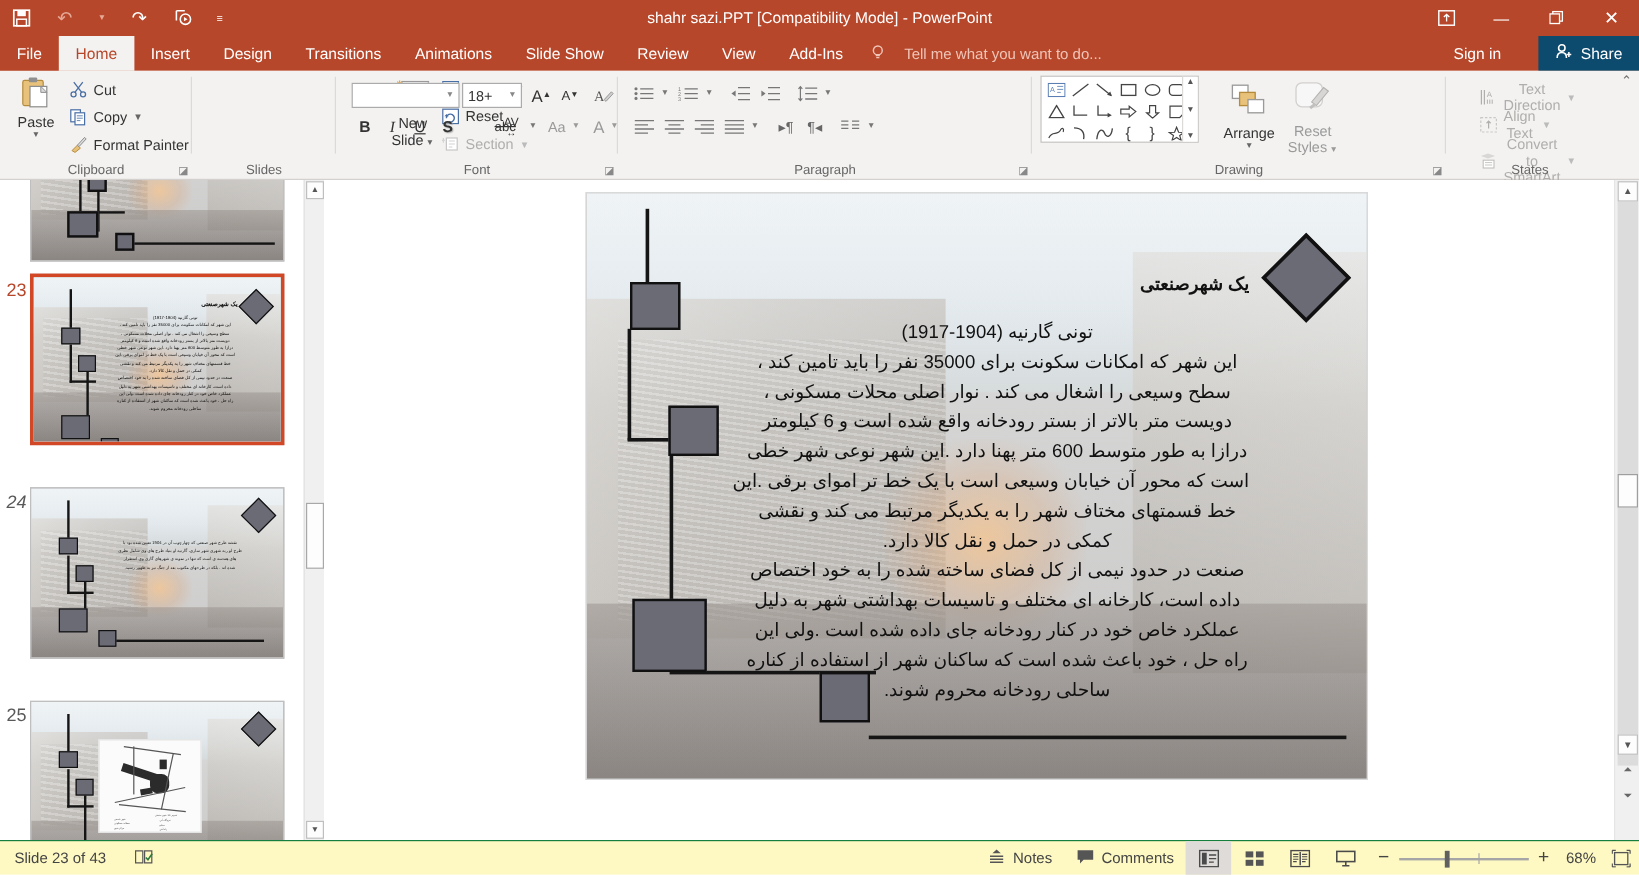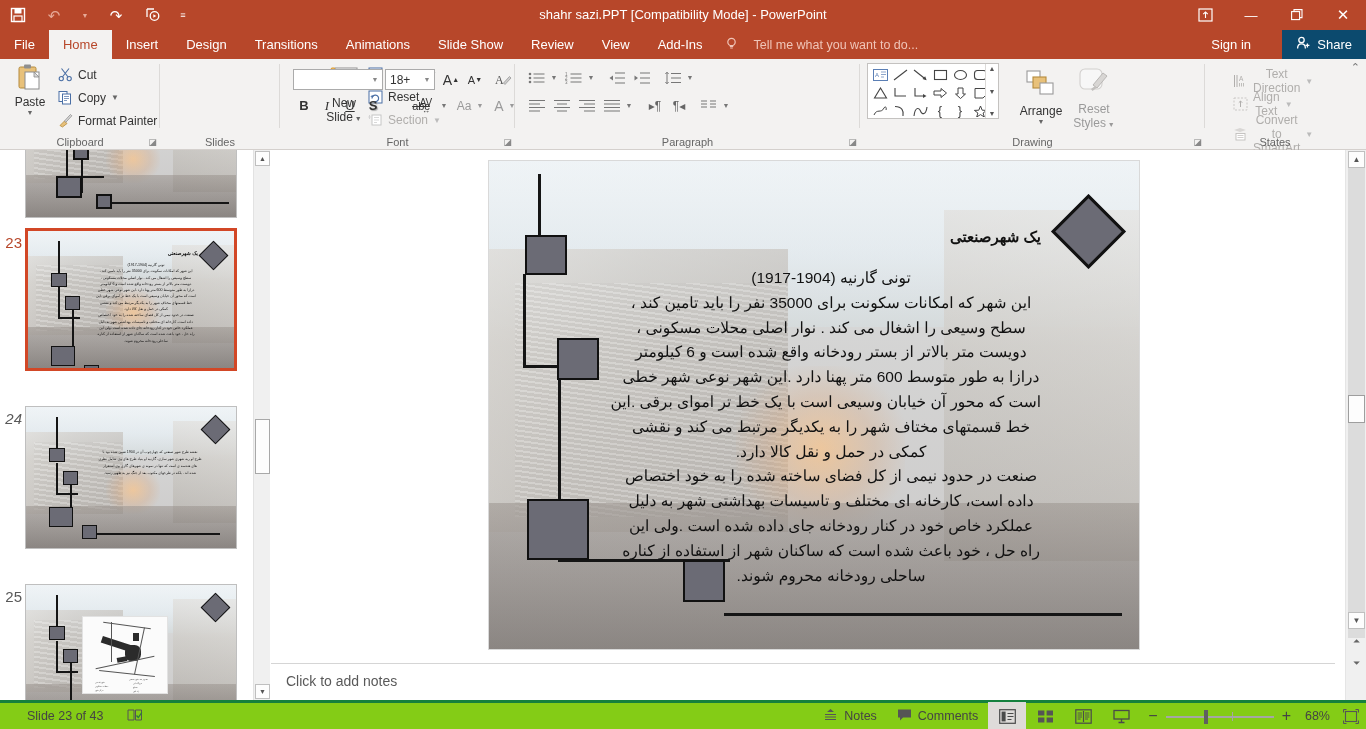"Click to add notes" div.notespane { html: <div> <div>Click to add notes</div> </div> -> none }
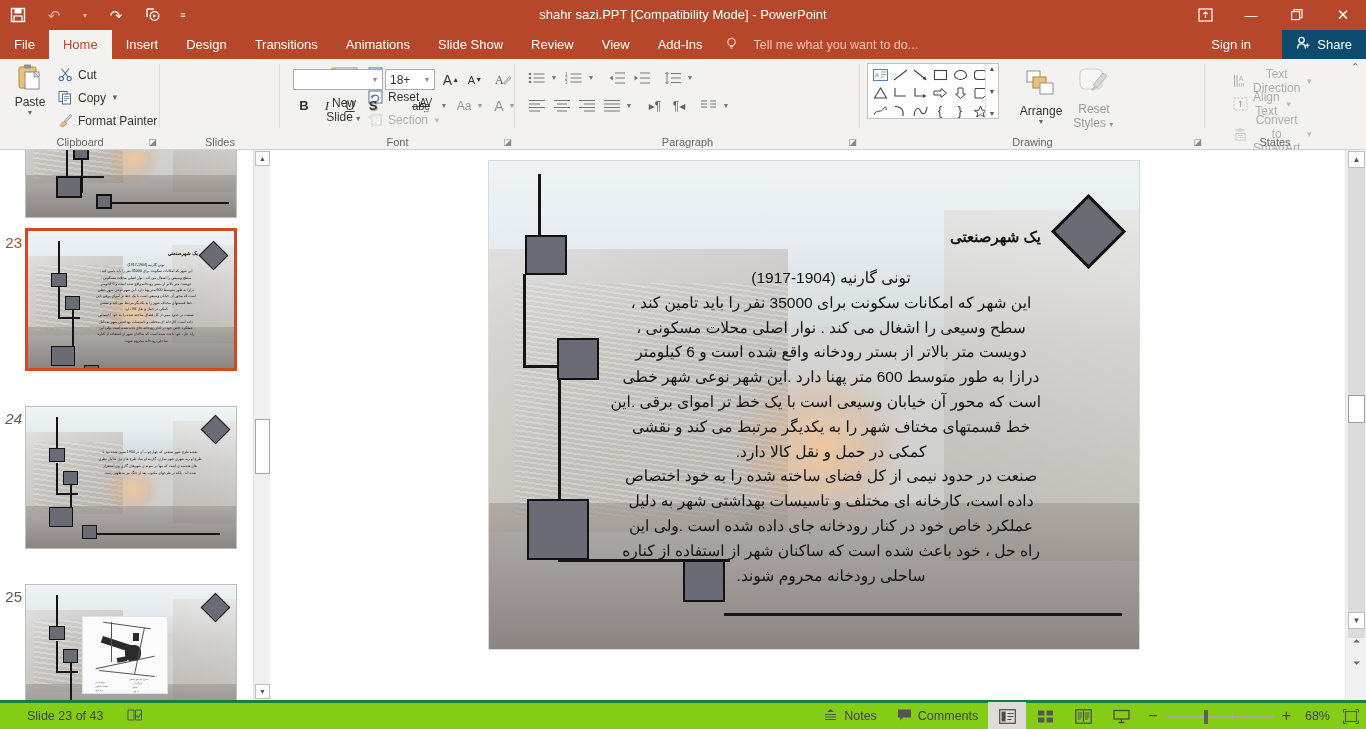"Slide 23 of 43" .status { background: #84cc16 -> #fef9c3; border-top: 3px solid #15803d -> 1px solid #15803d; padding-left: 15px -> none }
